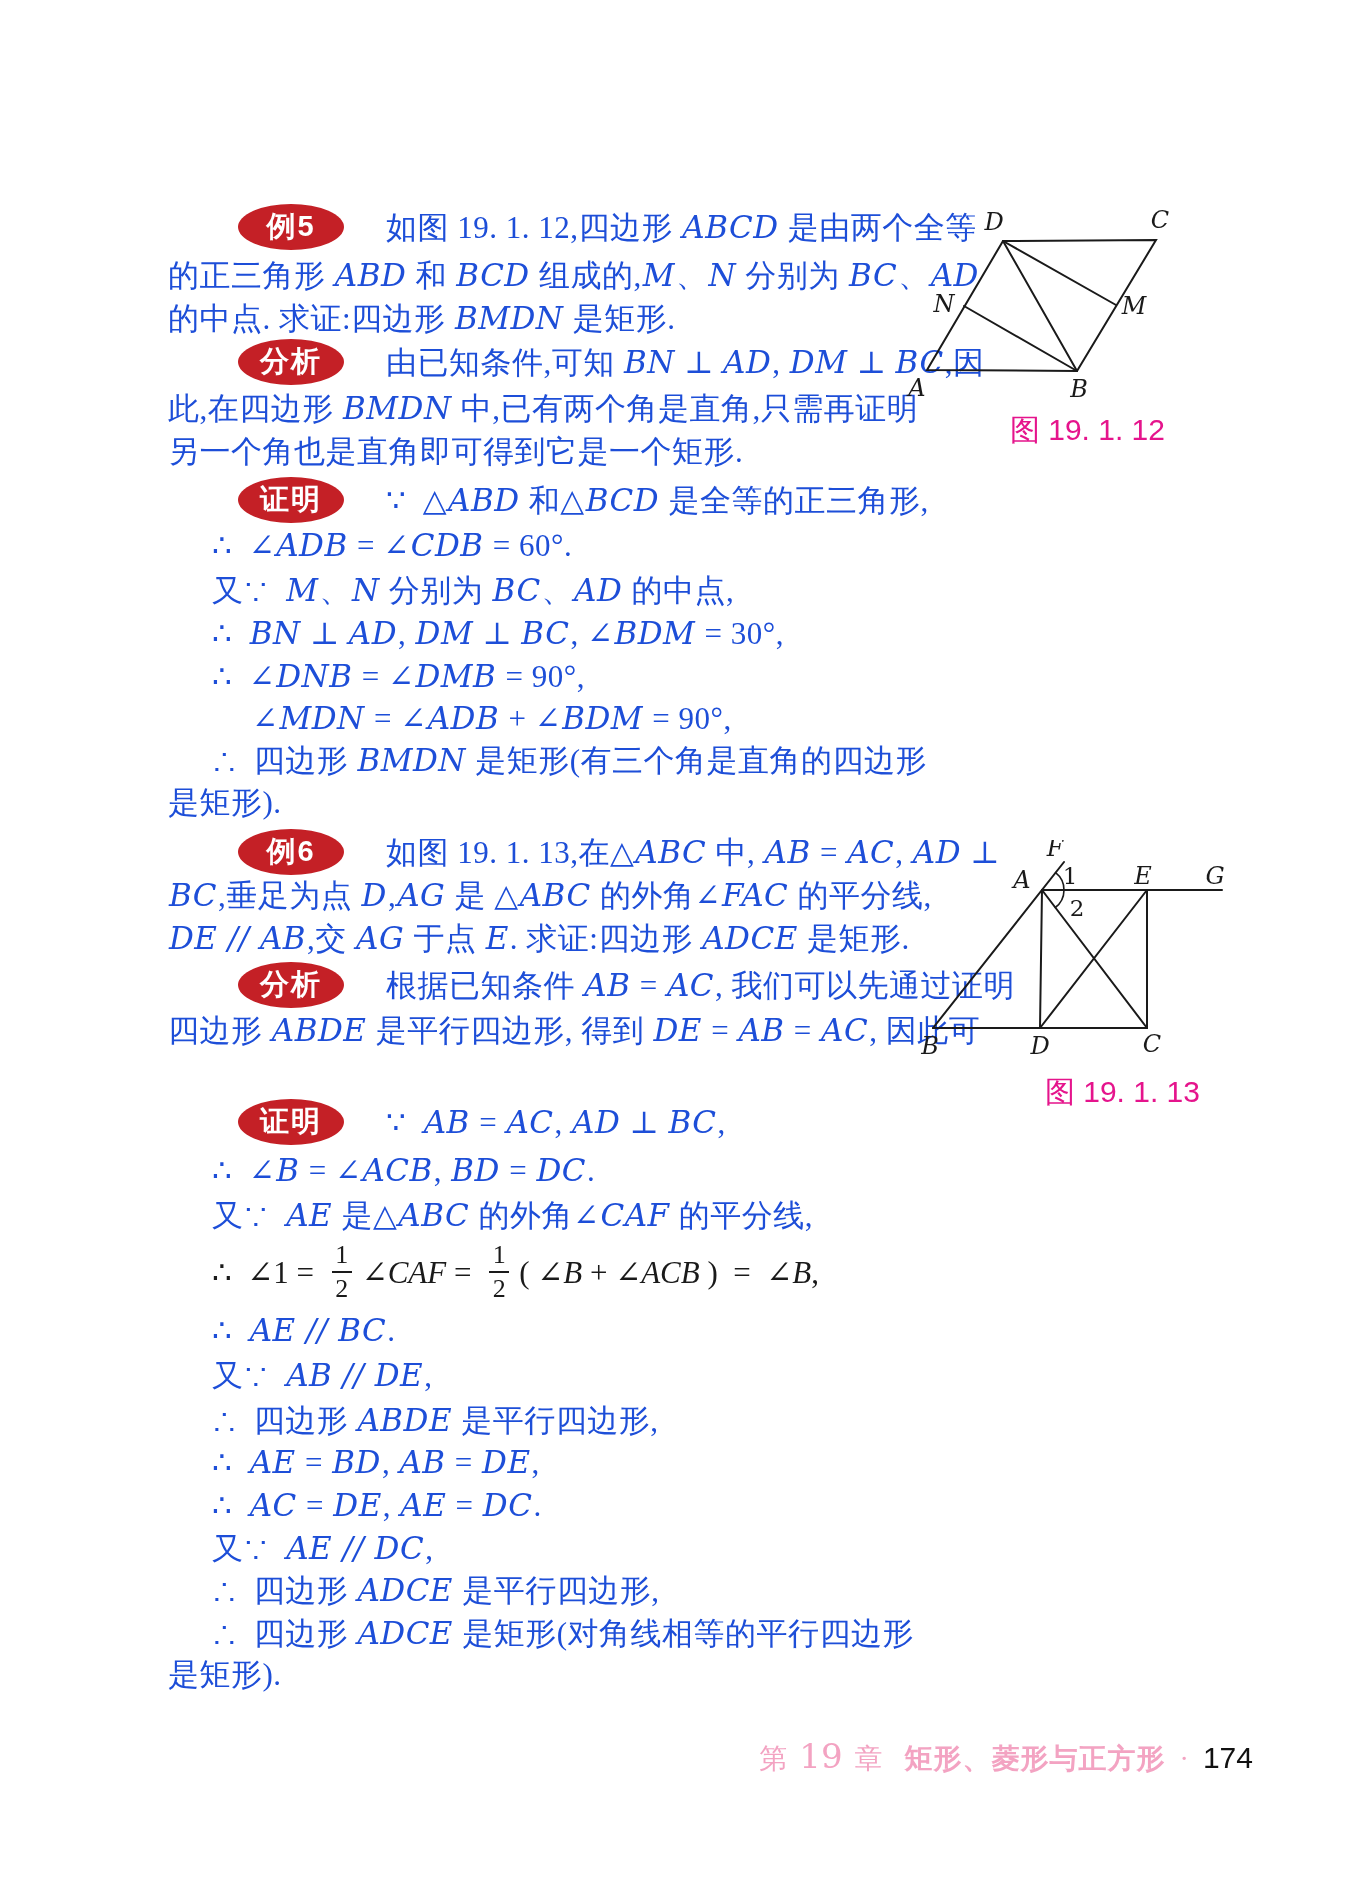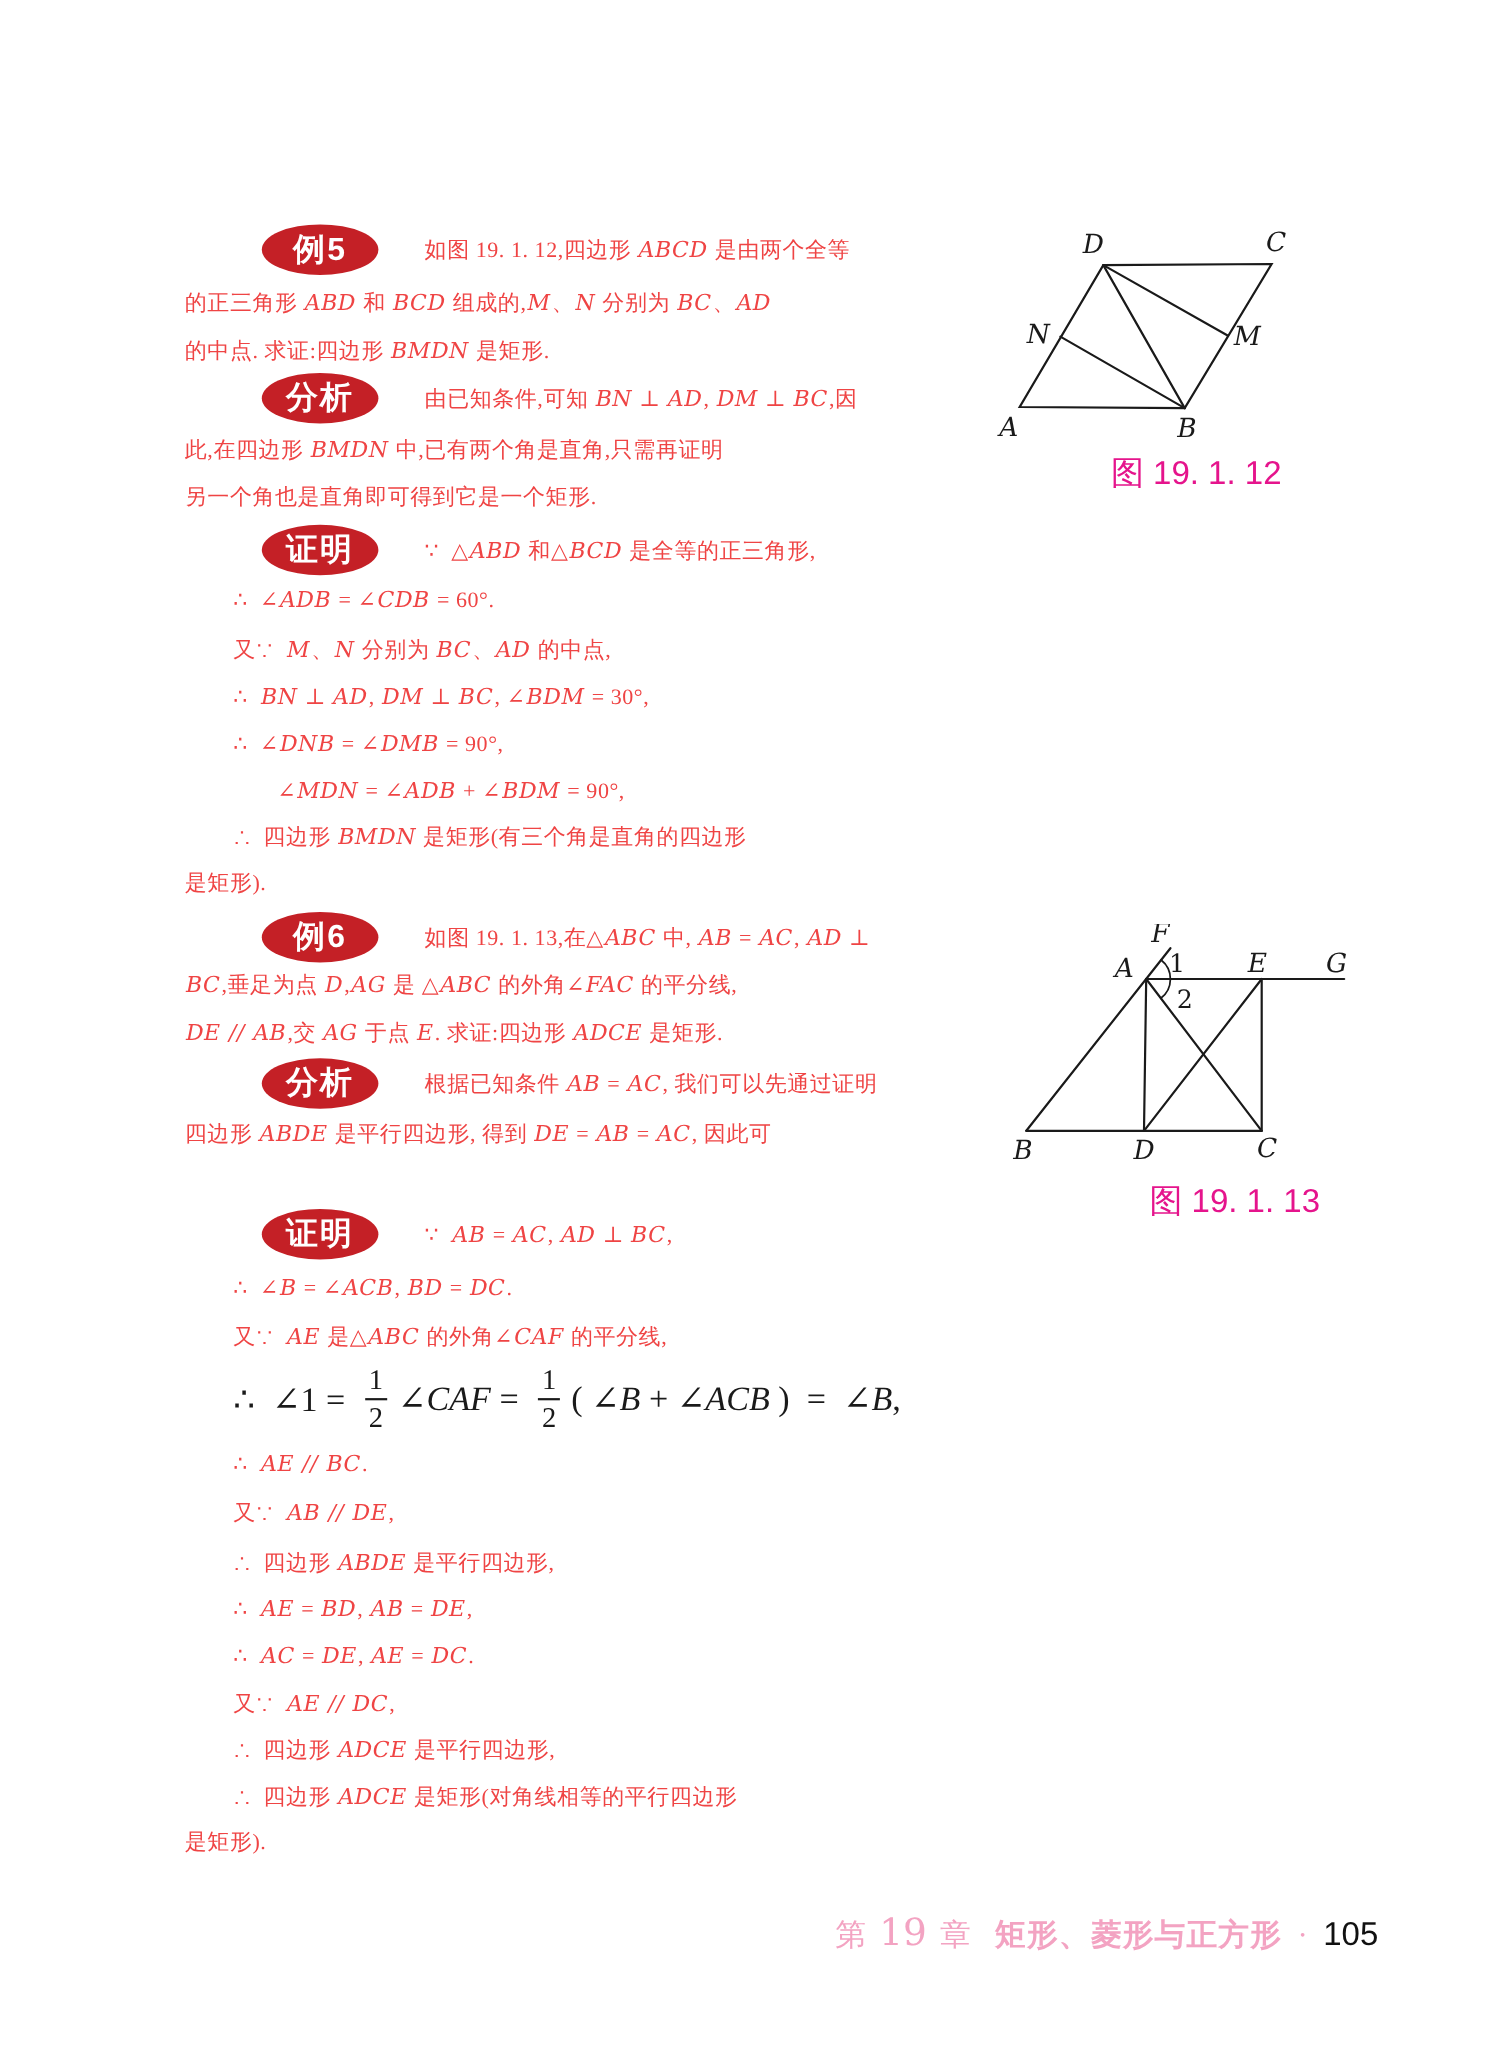"如图 19. 1. 12,四边形 ABCD" .line { color: #ef4444 -> #1d4ed8; font-size: 20px -> 31px }
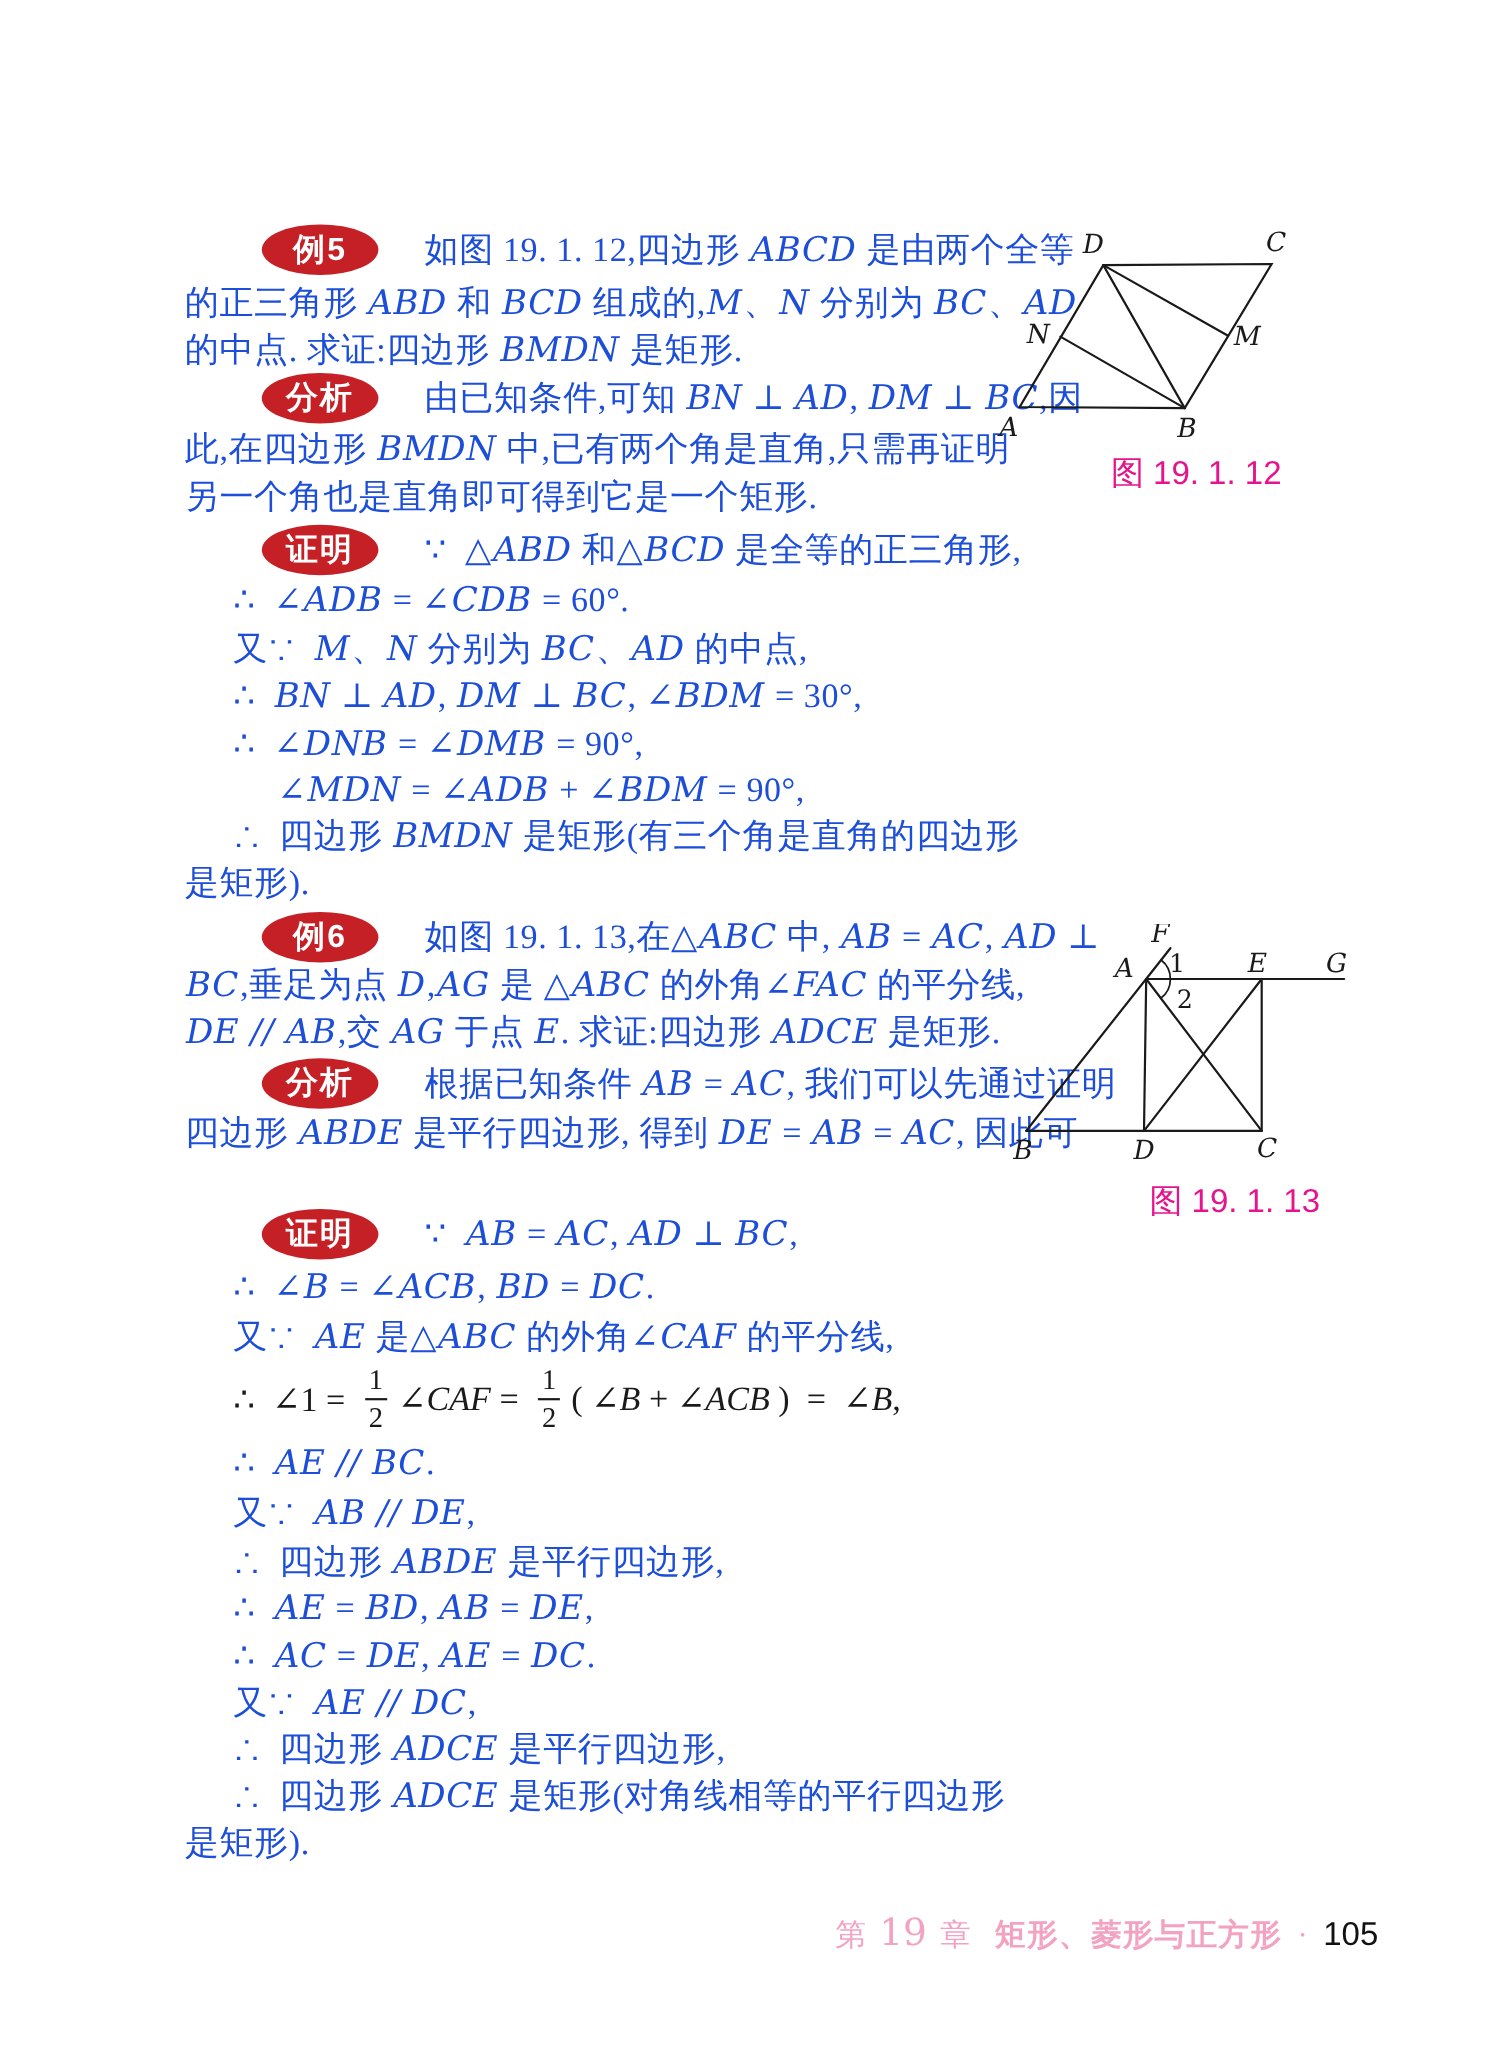"105" span.pagenum { text: 105 -> 174 }
